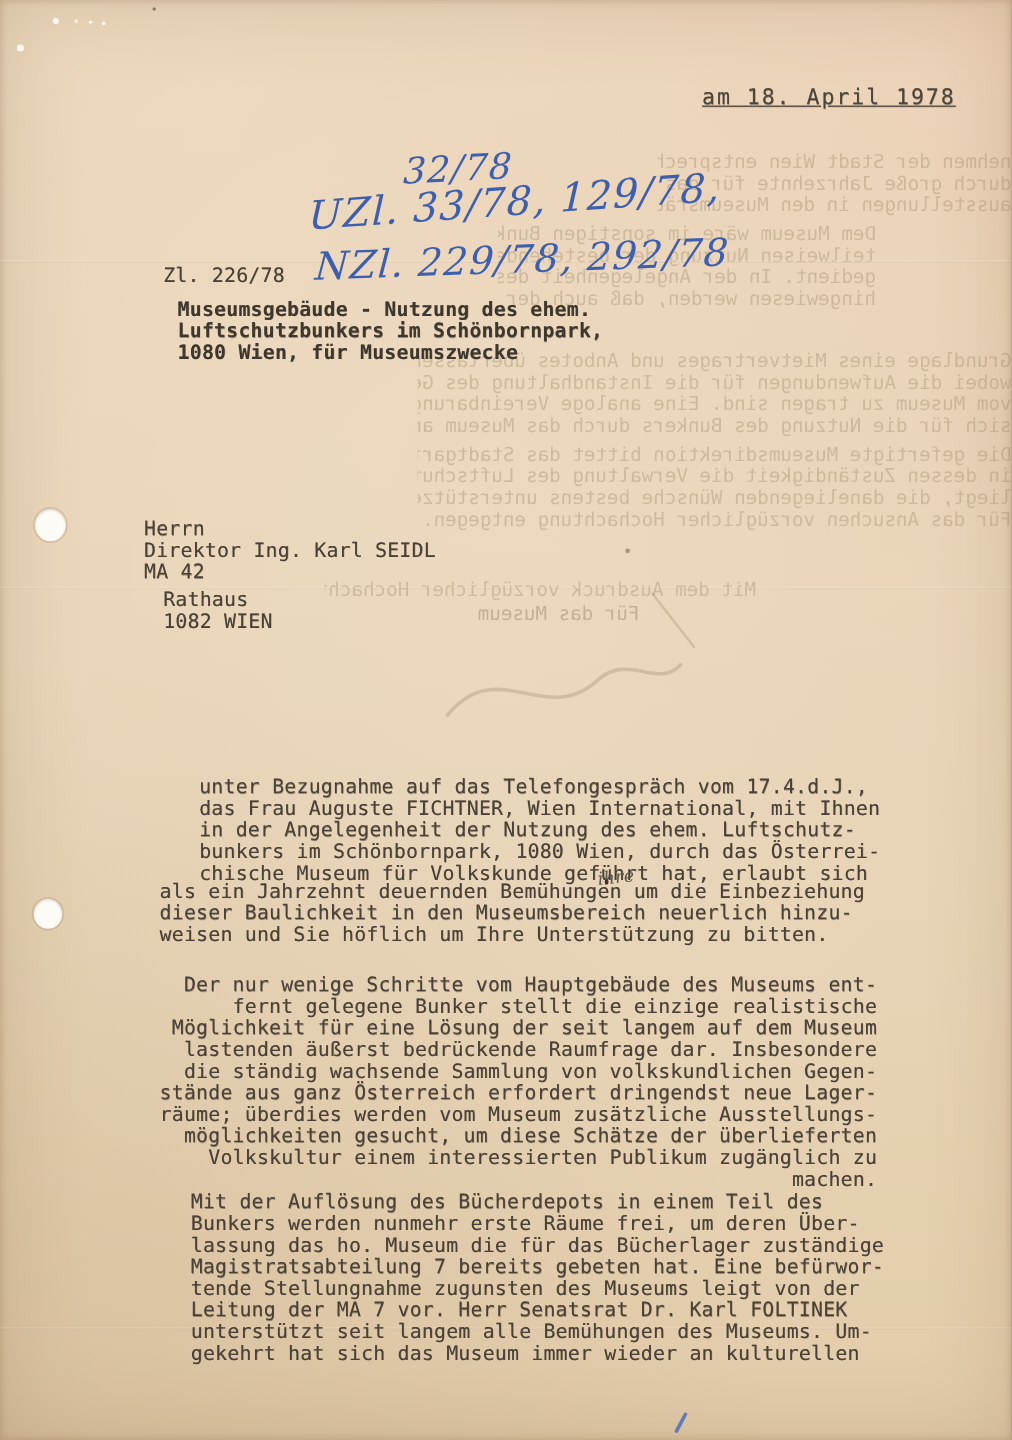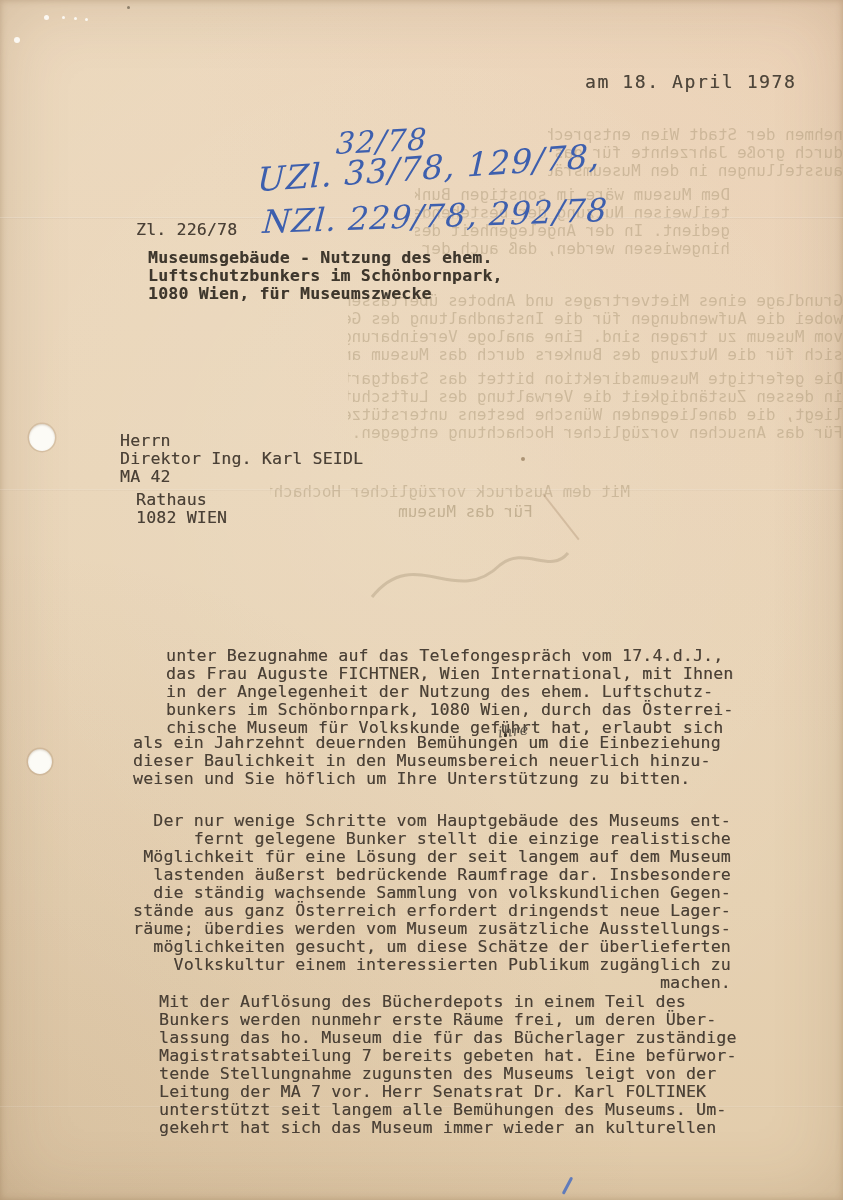"am 18. April 1978" .date { text-decoration: none -> underline }
